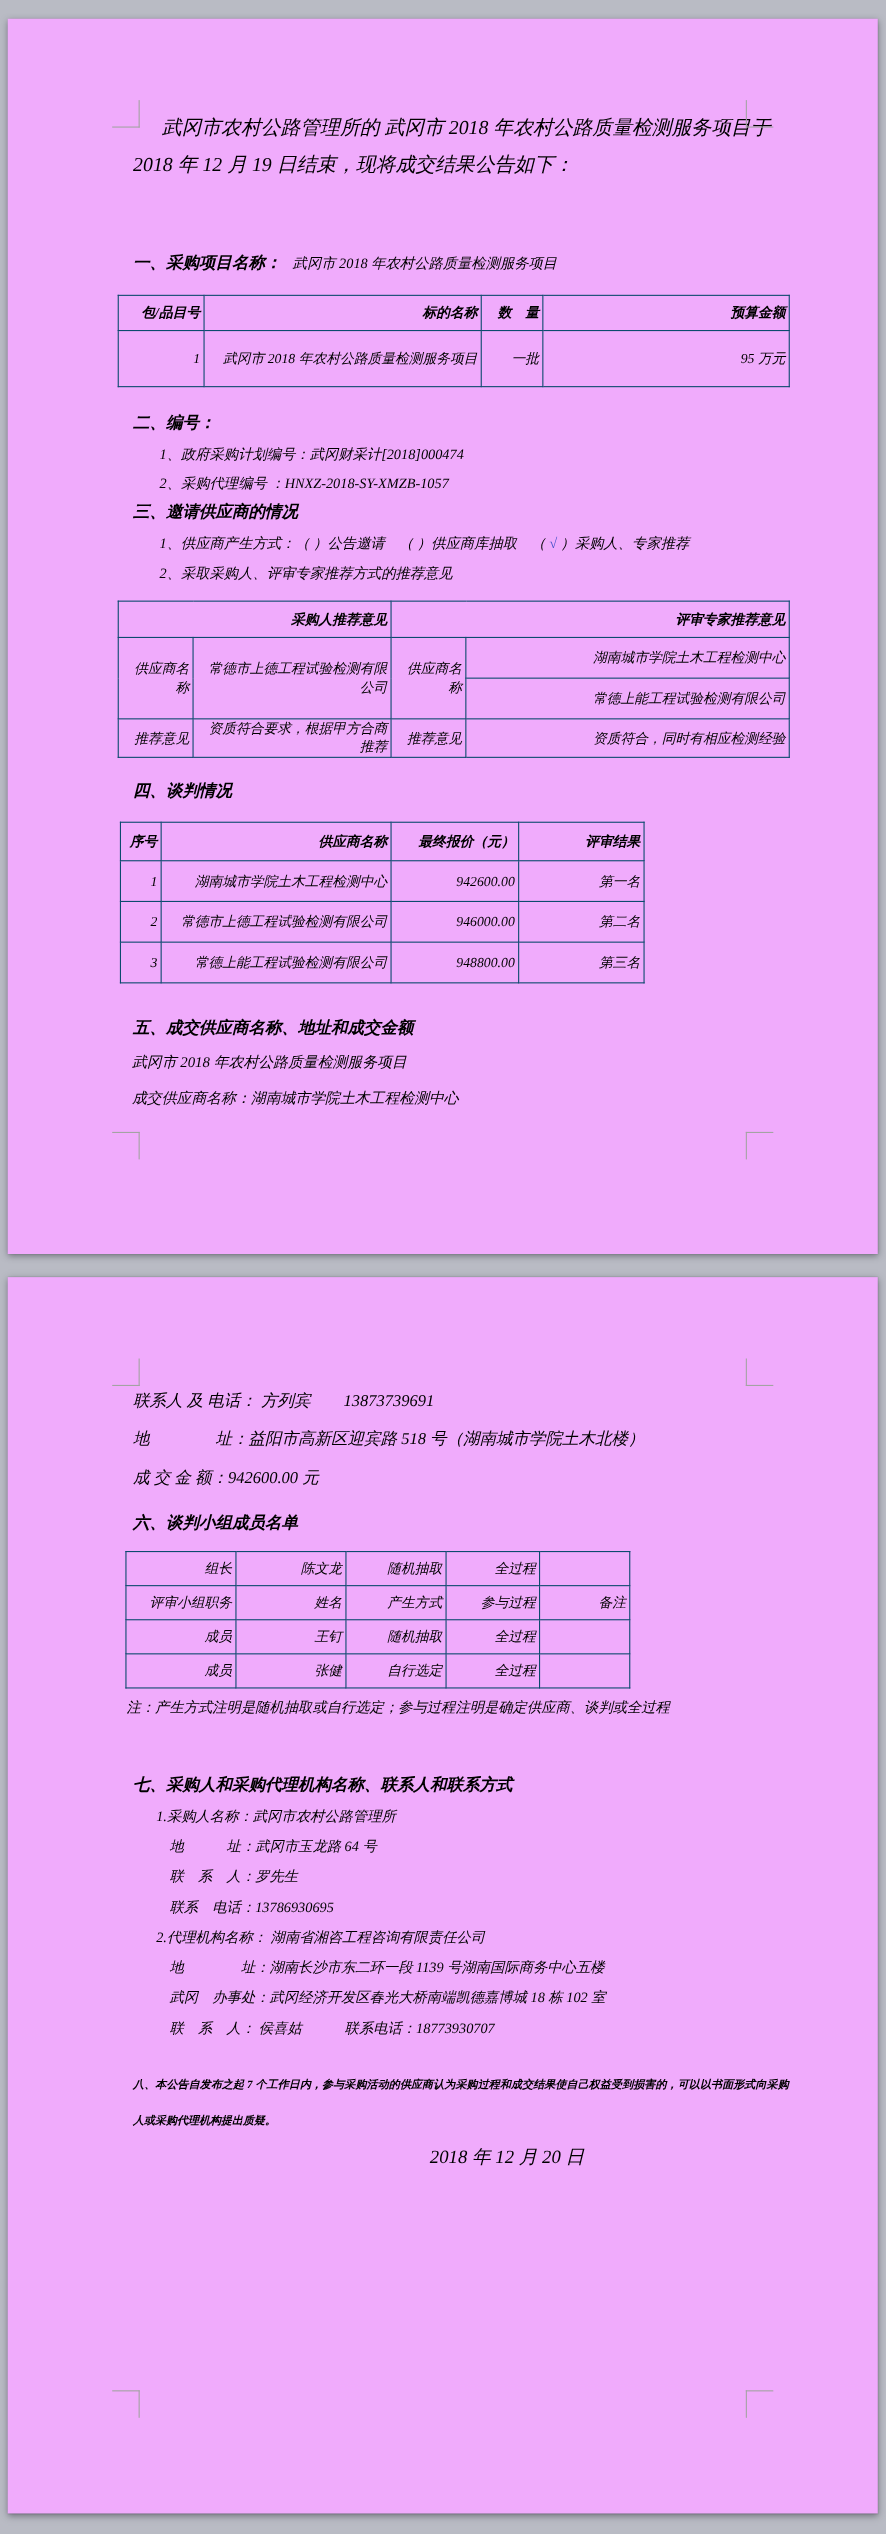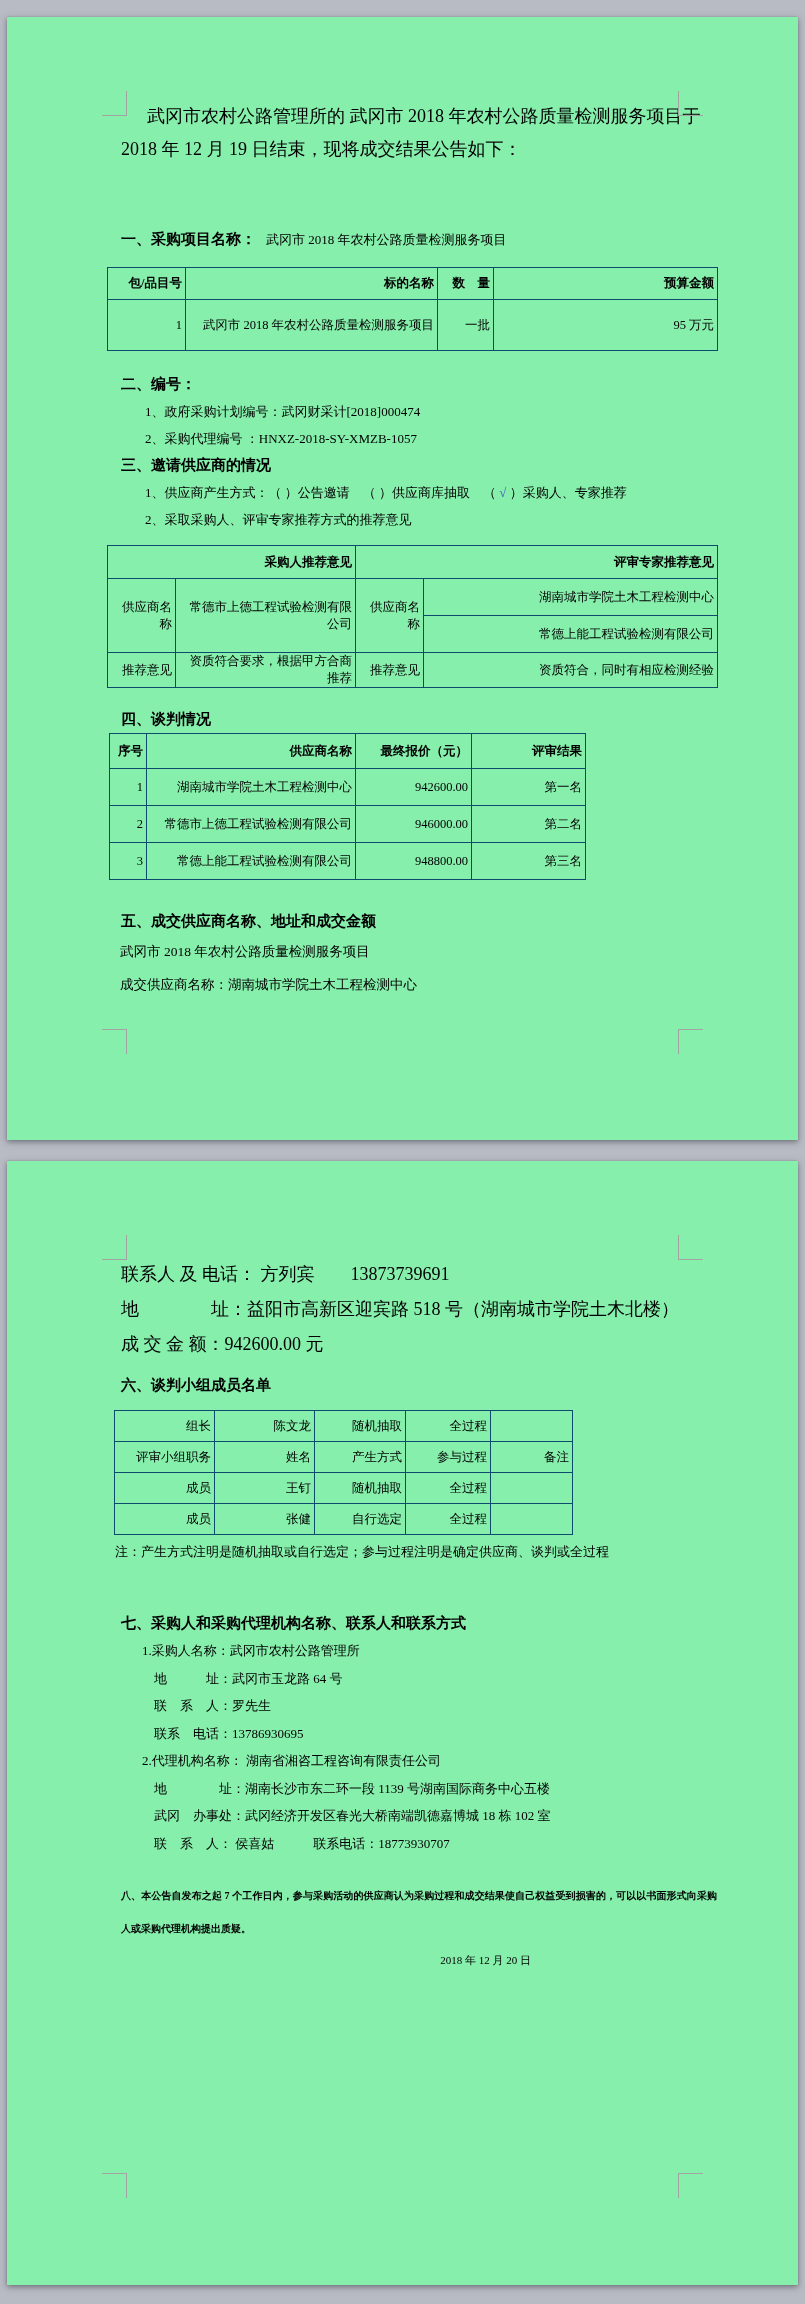"武冈市农村公路管理所的 武冈市 2018 年农村公路质量检测服务项目于 2018" .page { background: #86efac -> #f0abfc; font-style: none -> italic }
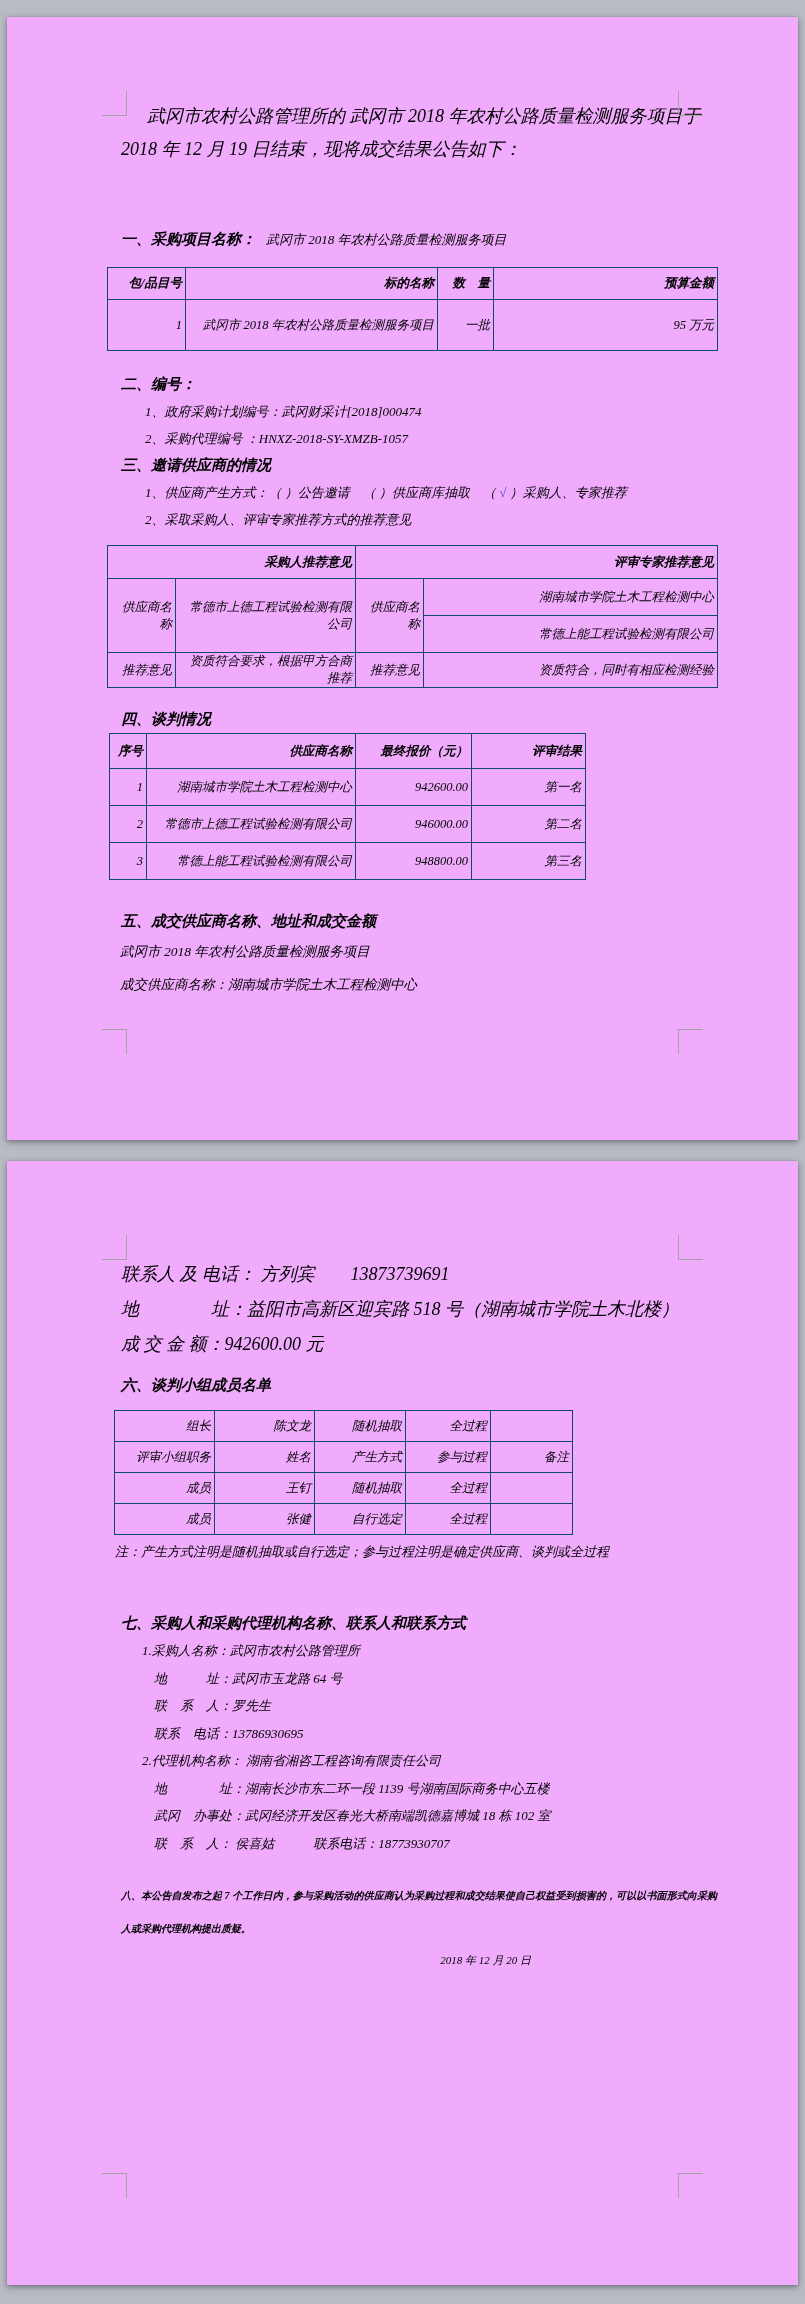"序号" .t3 { margin-top: none -> 13px }
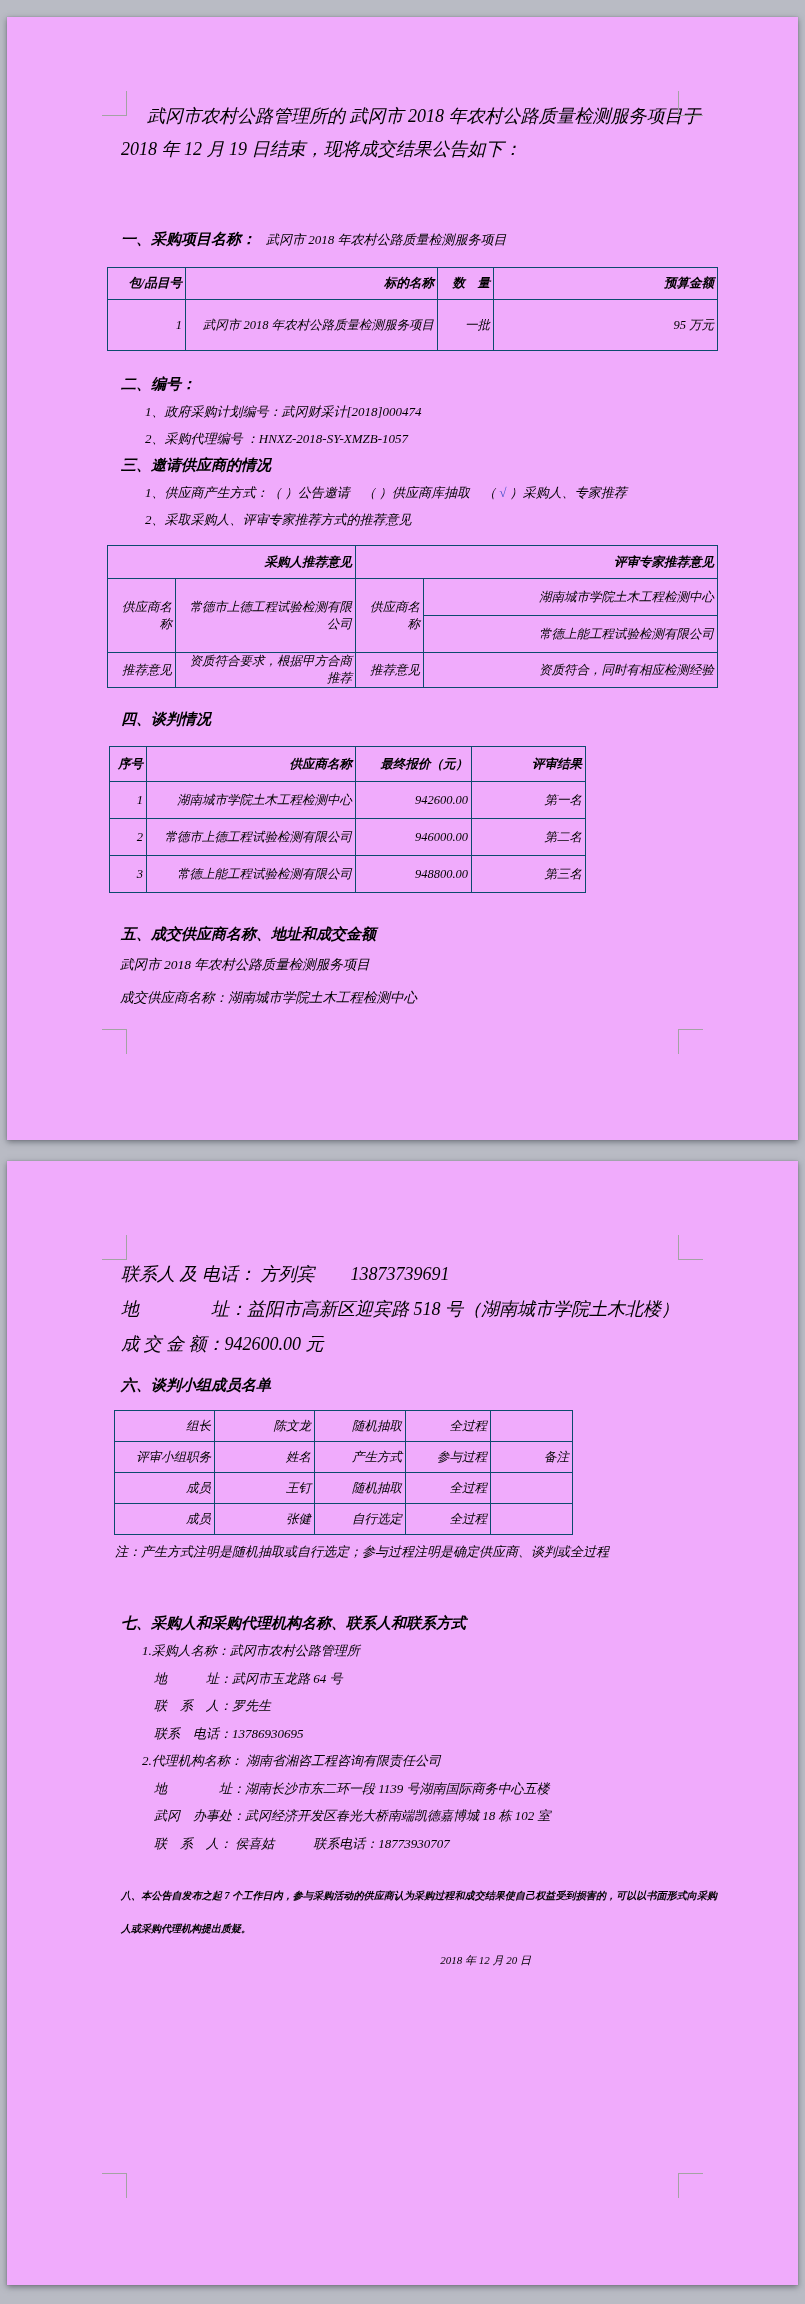"联系人 及 电话： 方列宾 13873739691" .p2-line { font-size: 18px -> 15px }
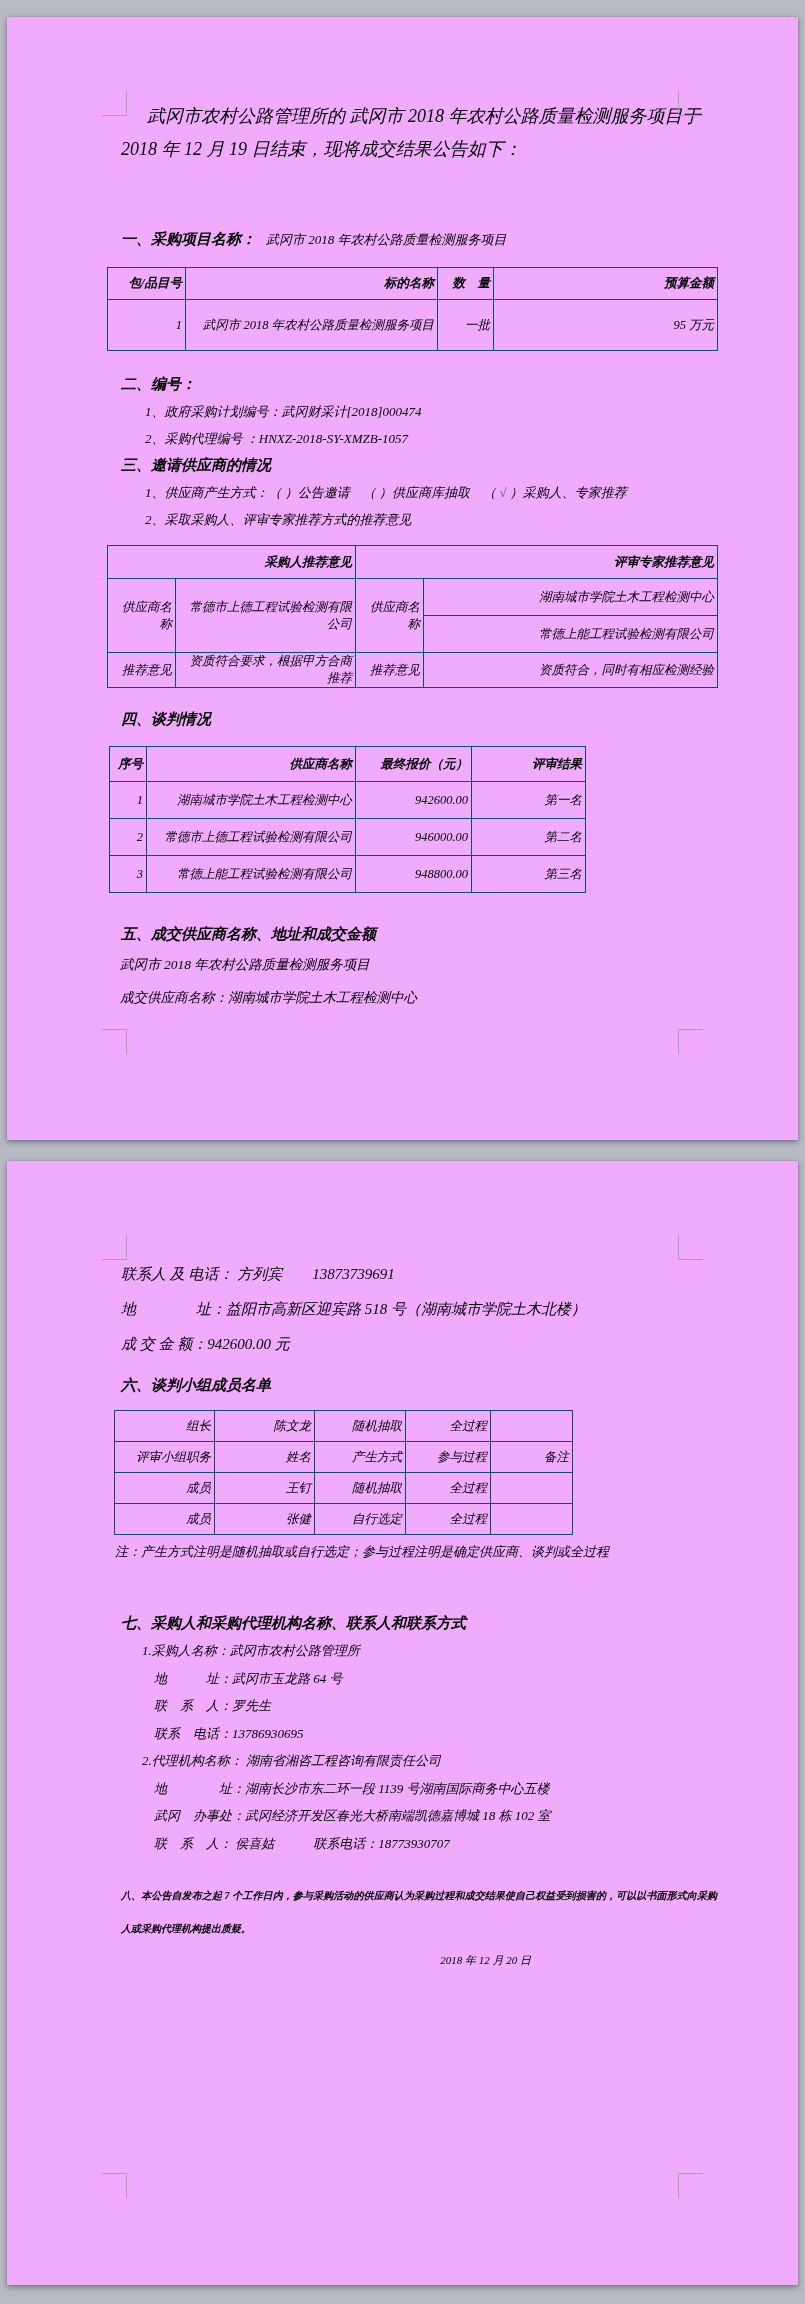"2018 年 12 月 20" .date { font-size: 11px -> 17px }
